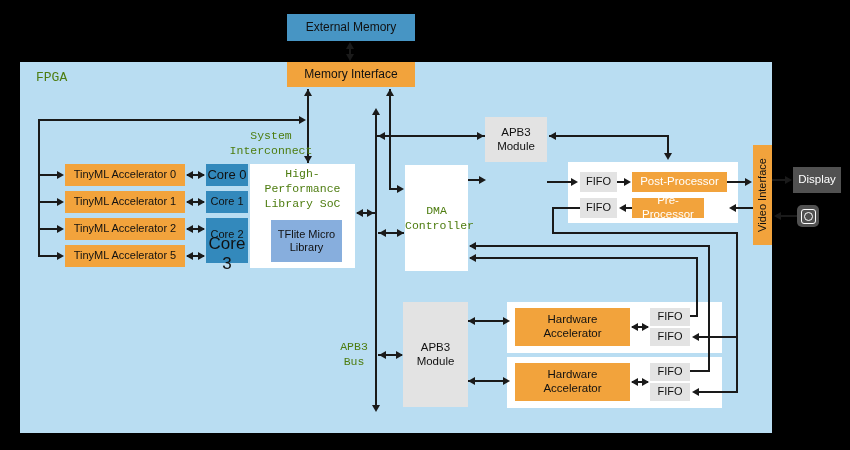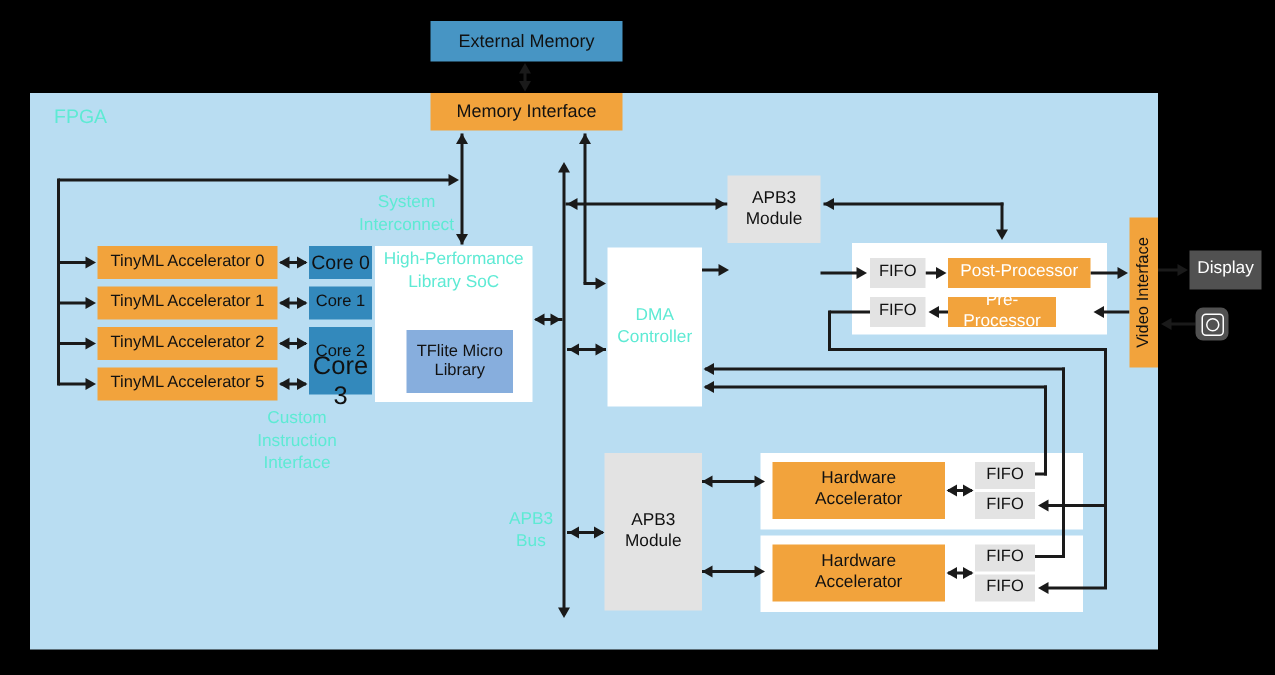"FPGA" .lbl { color: #5eead4 -> #4d7c0f; font-family: none -> Liberation Mono, monospace }
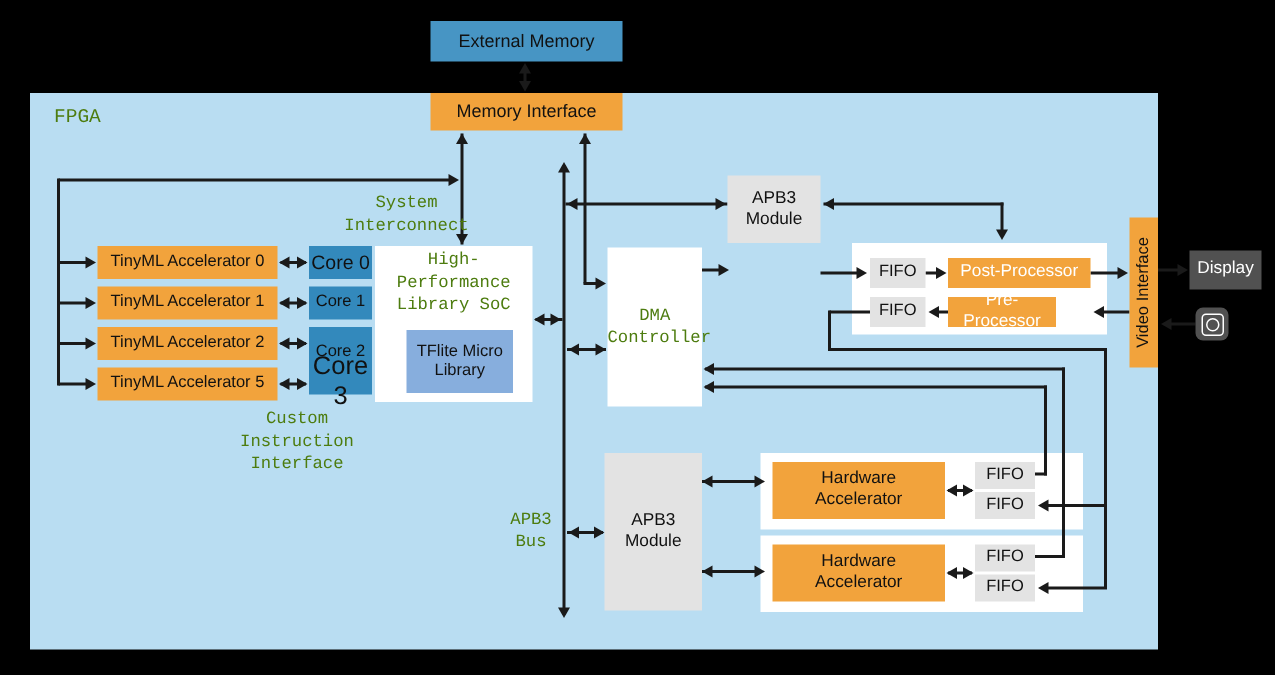"Custom" div.lbl { html: <div> <span>Custom</span><br> <span>Instruction</span><br> <span>Interface</span> </div> -> none }
